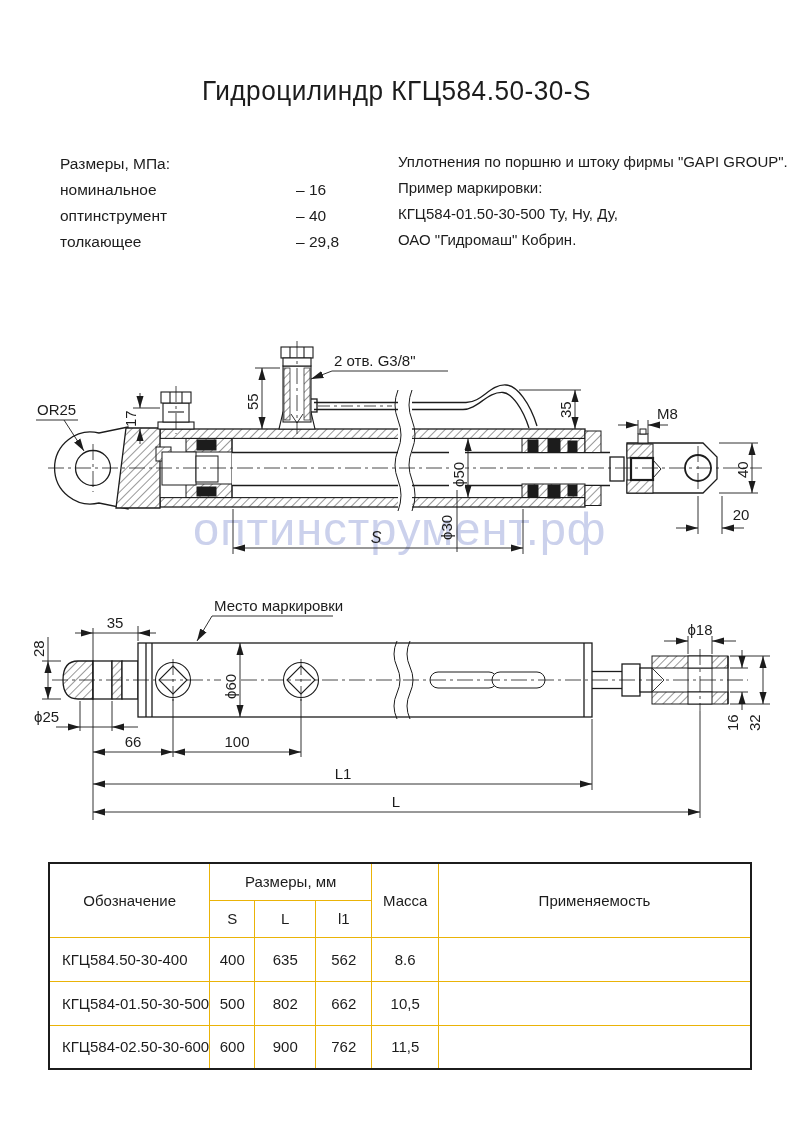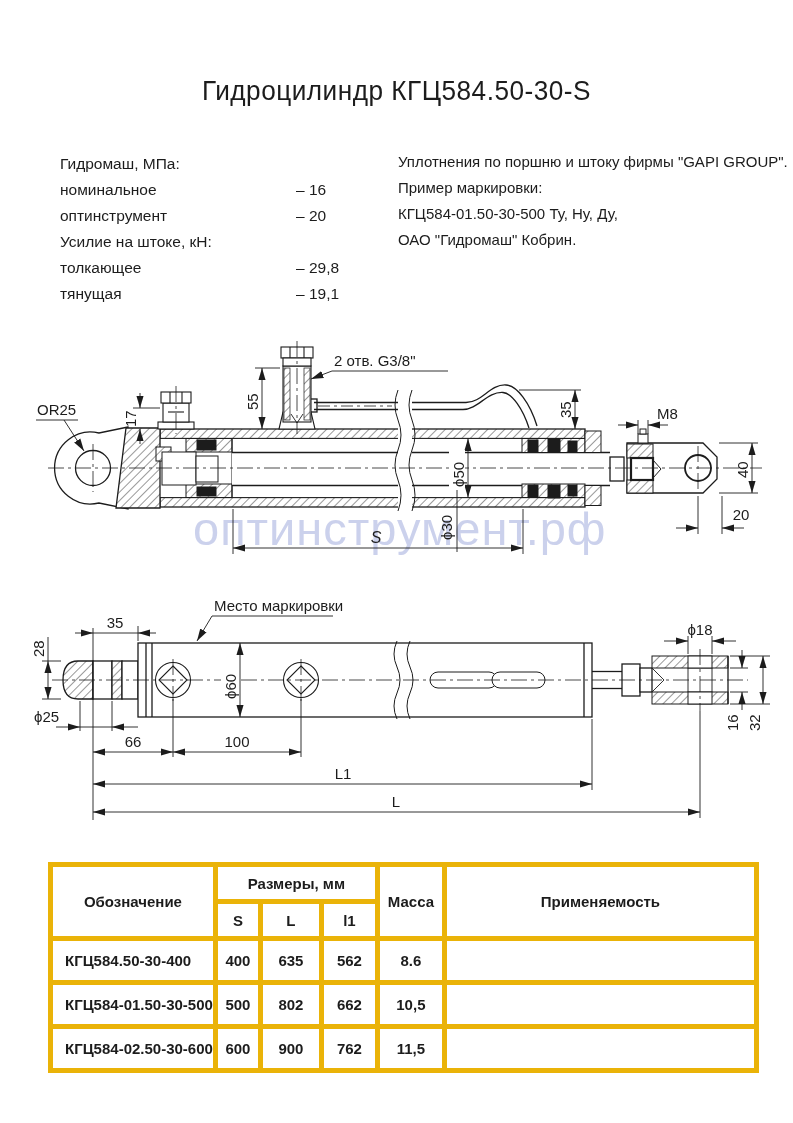"Гидромаш, МПа:" div.spec-row { text: Гидромаш -> Размеры }
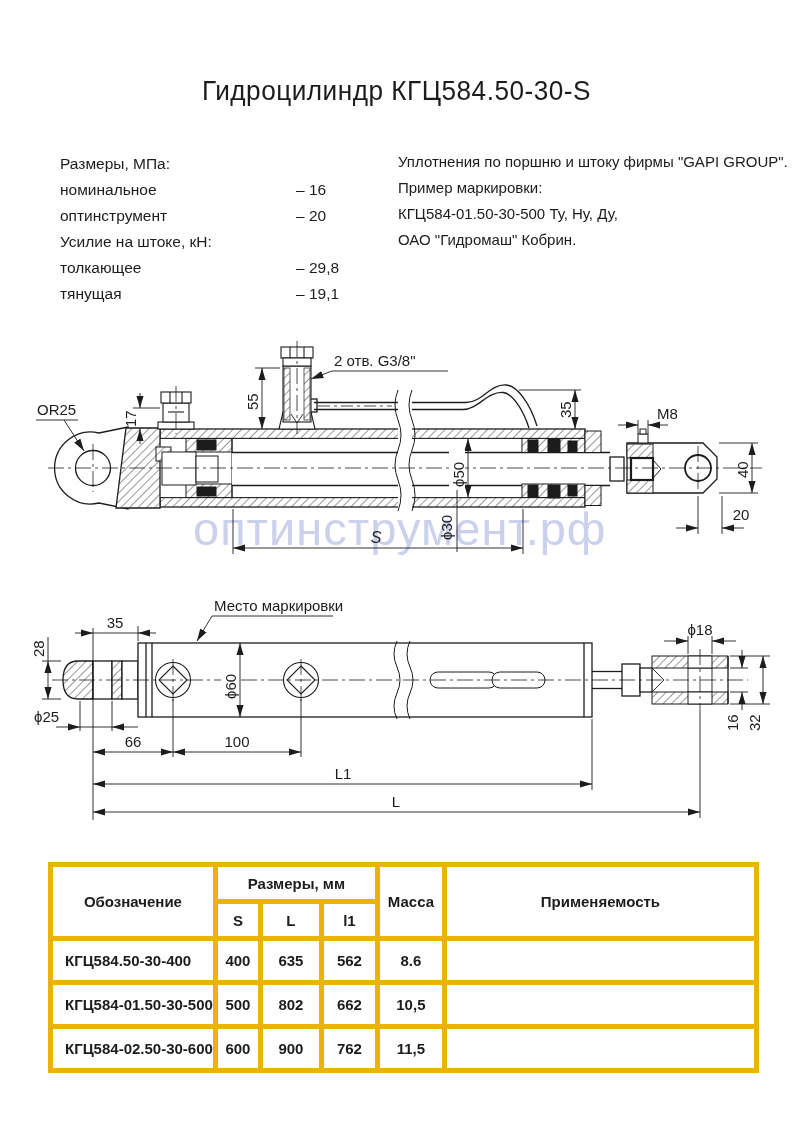"– 20" span.spec-value { text: 20 -> 40 }
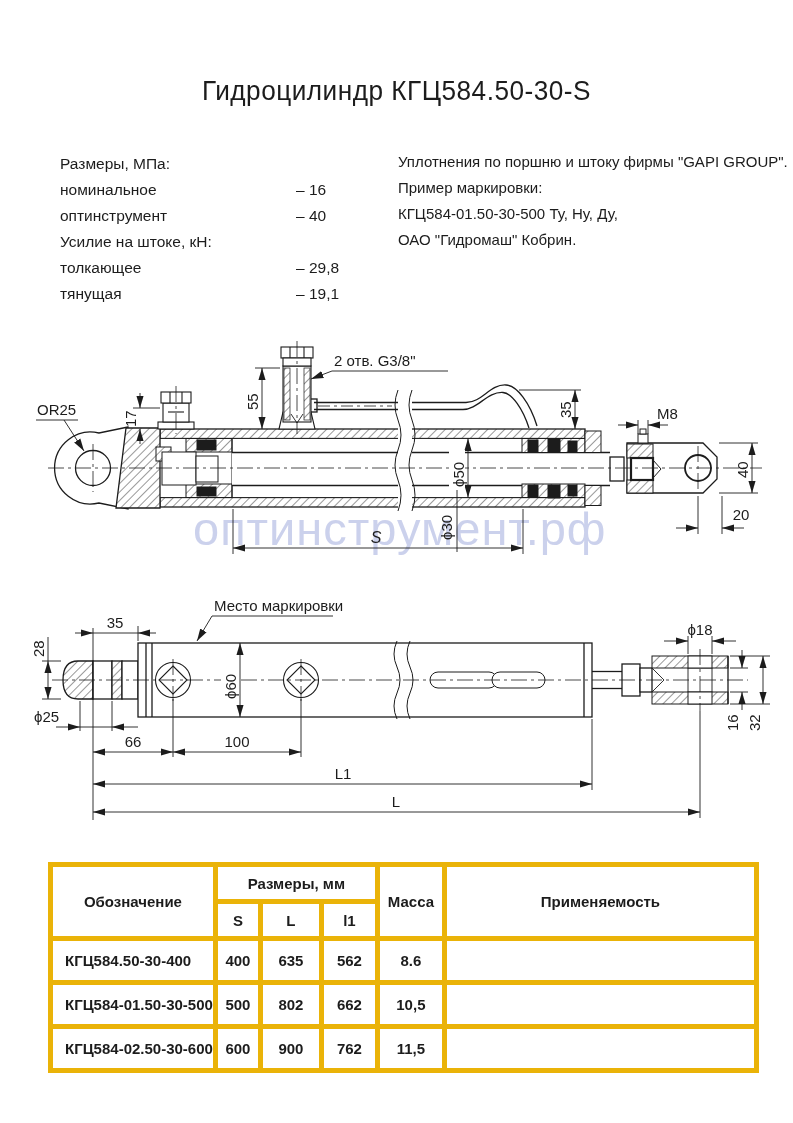"Усилие на штоке, кН:" div.spec-row { html: <div>Усилие на штоке, кН:</div> -> none }
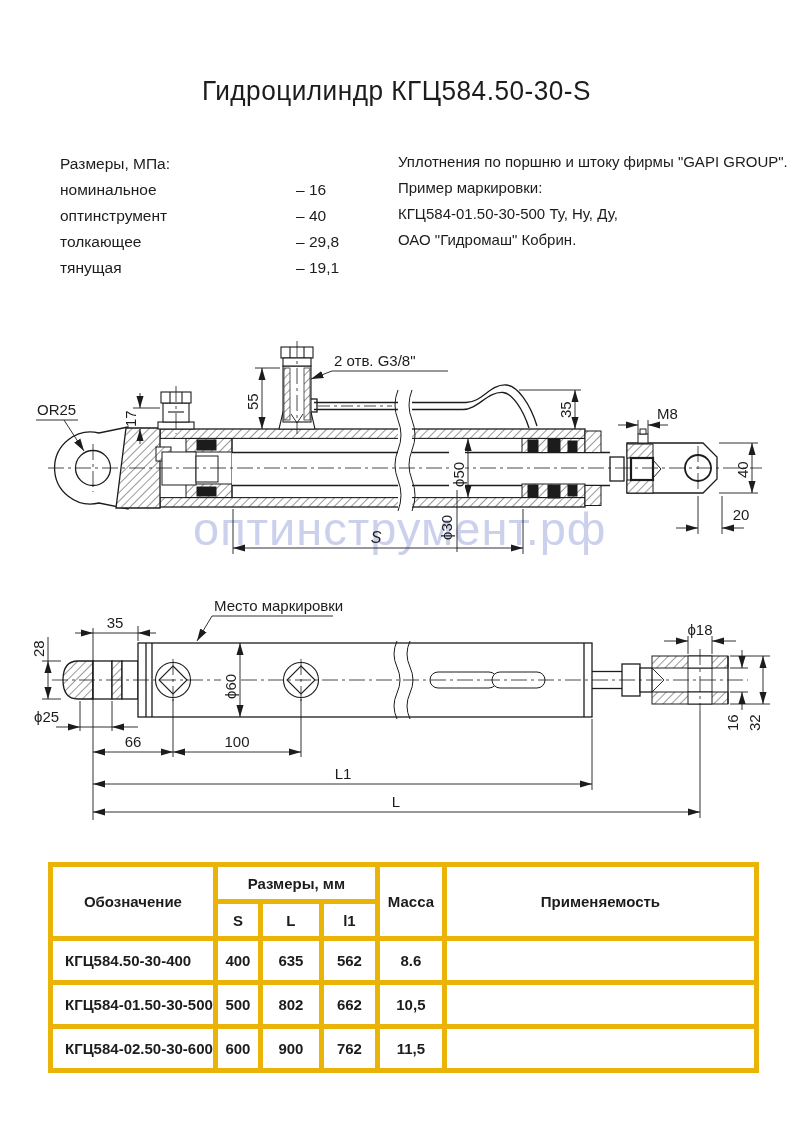"тянущая" div.spec-row { html: <div> <span>тянущая</span> <span>– 19,1</span> </div> -> none }
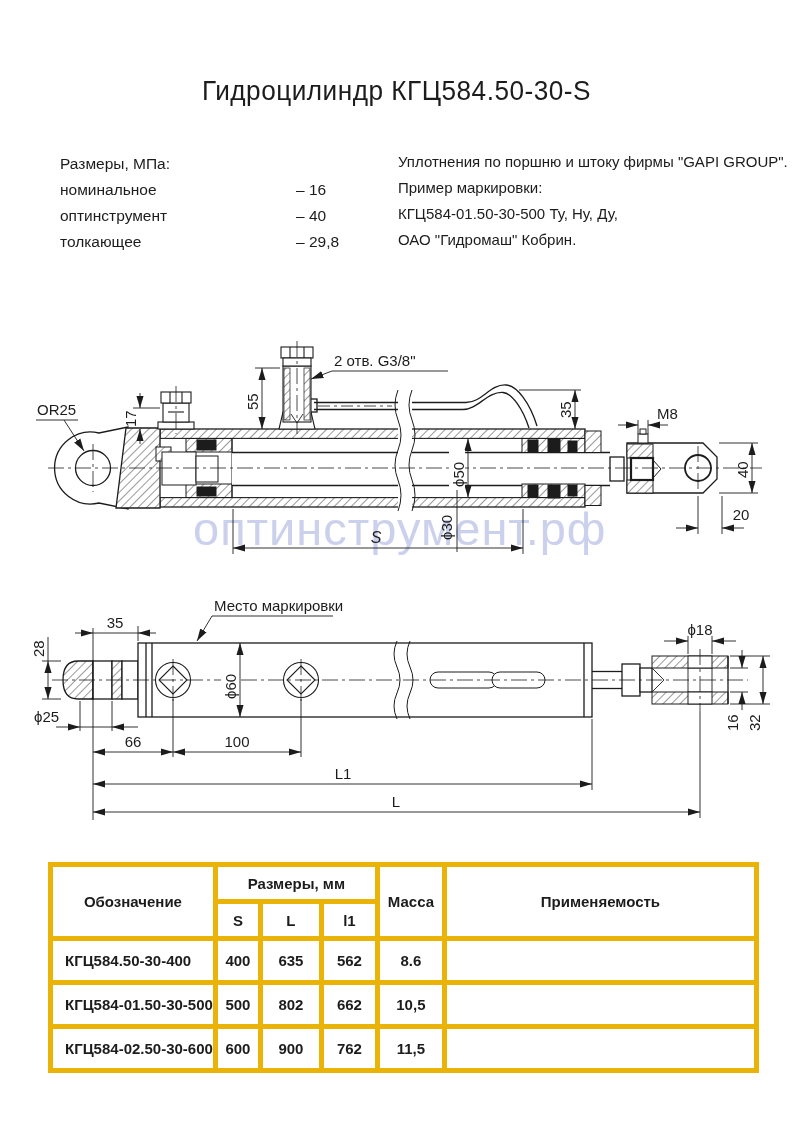"Размеры, мм" .sizes-table th,.sizes-table td { border: 5px solid #eab308 -> 1px solid #eab308; font-weight: bold -> normal }
